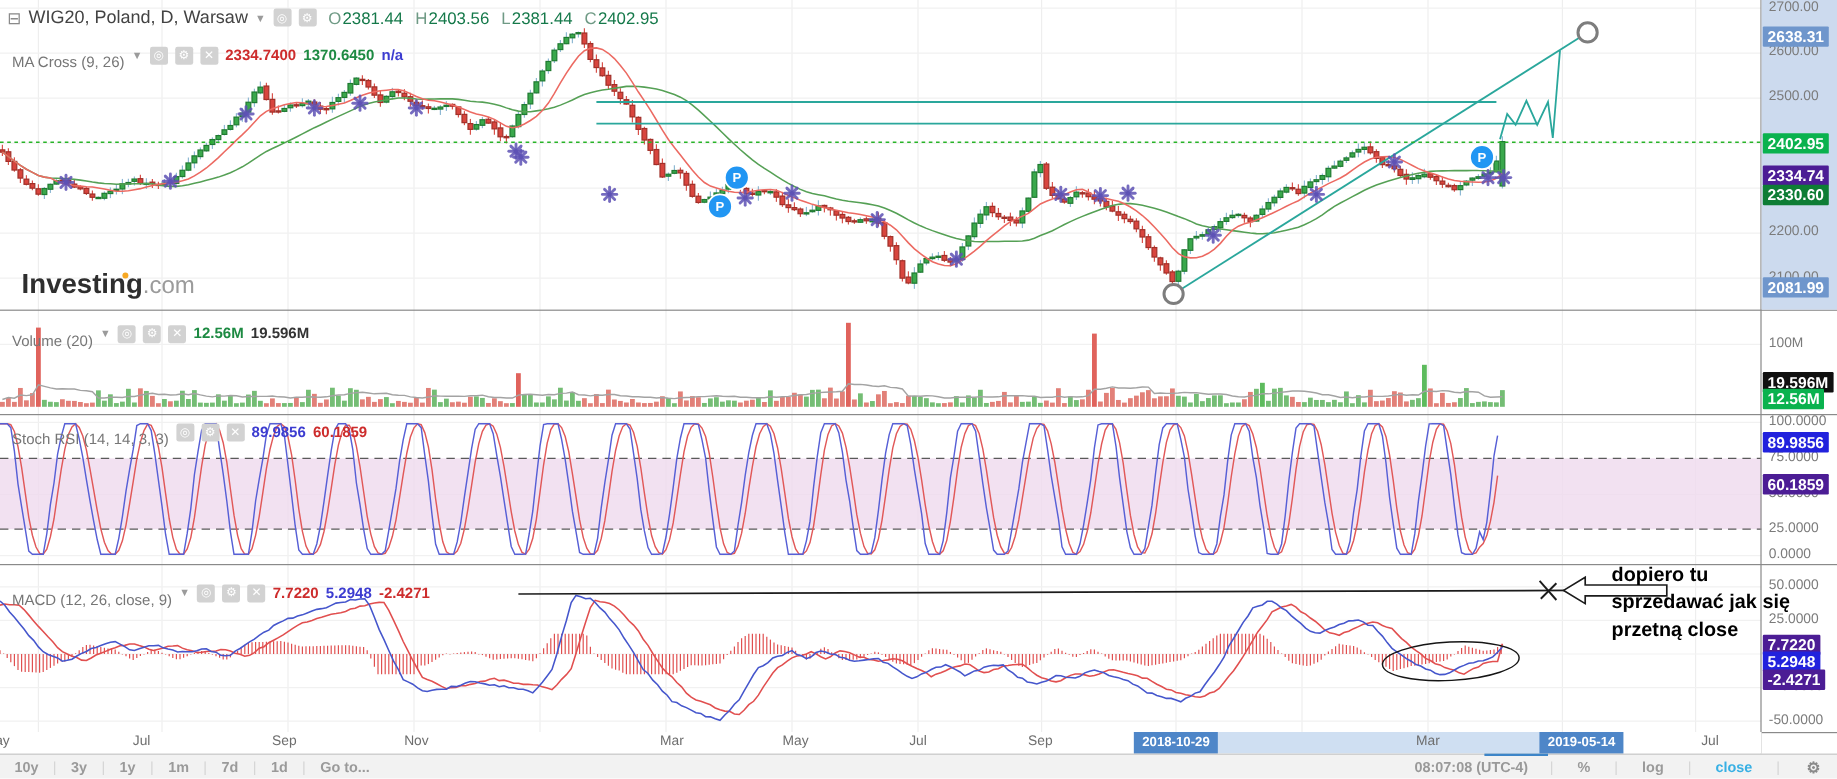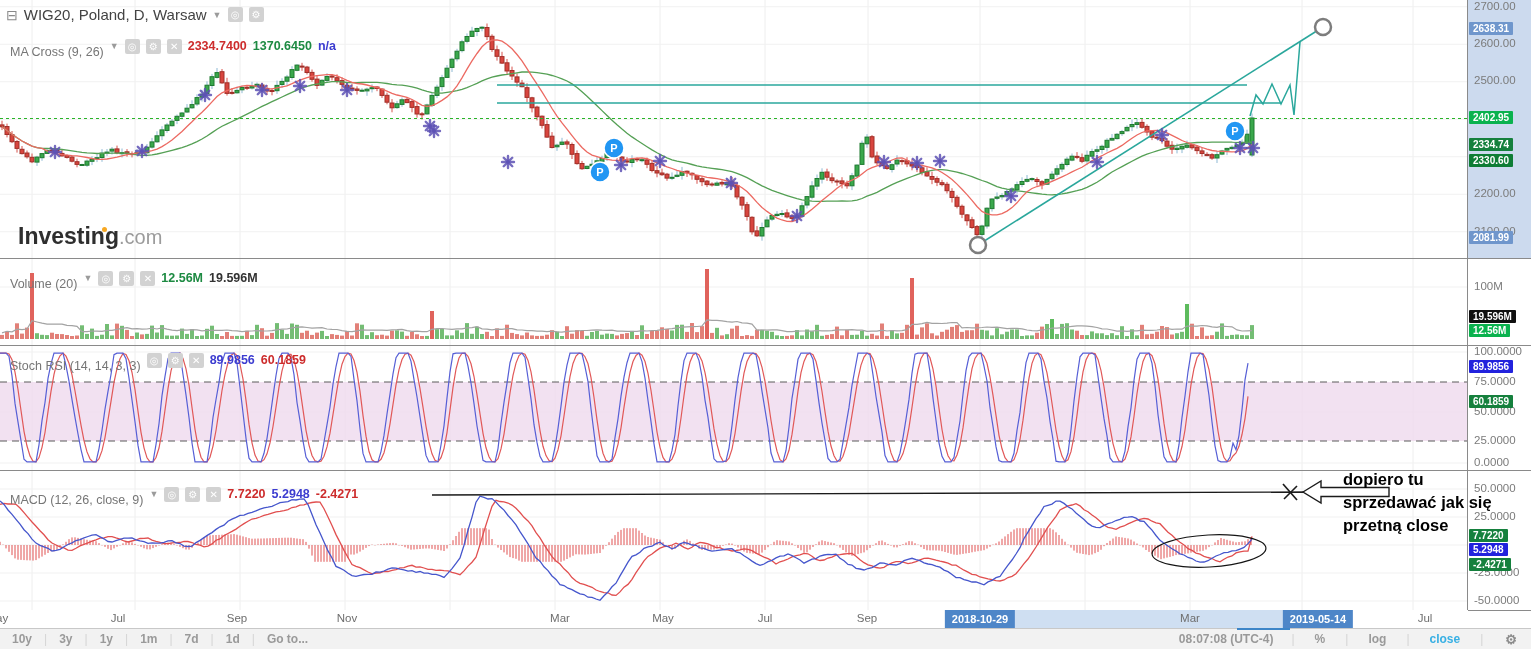"O2381.44" span.ohlc { html: none -> <span> <span><span>O</span><span>2381.44</span></span> <span><span>H</span><span>2403.56</span></span> <span><span>L</span><span>2381.44</span></span> <span><span>C</span><span>2402.95</span></span> </span> }
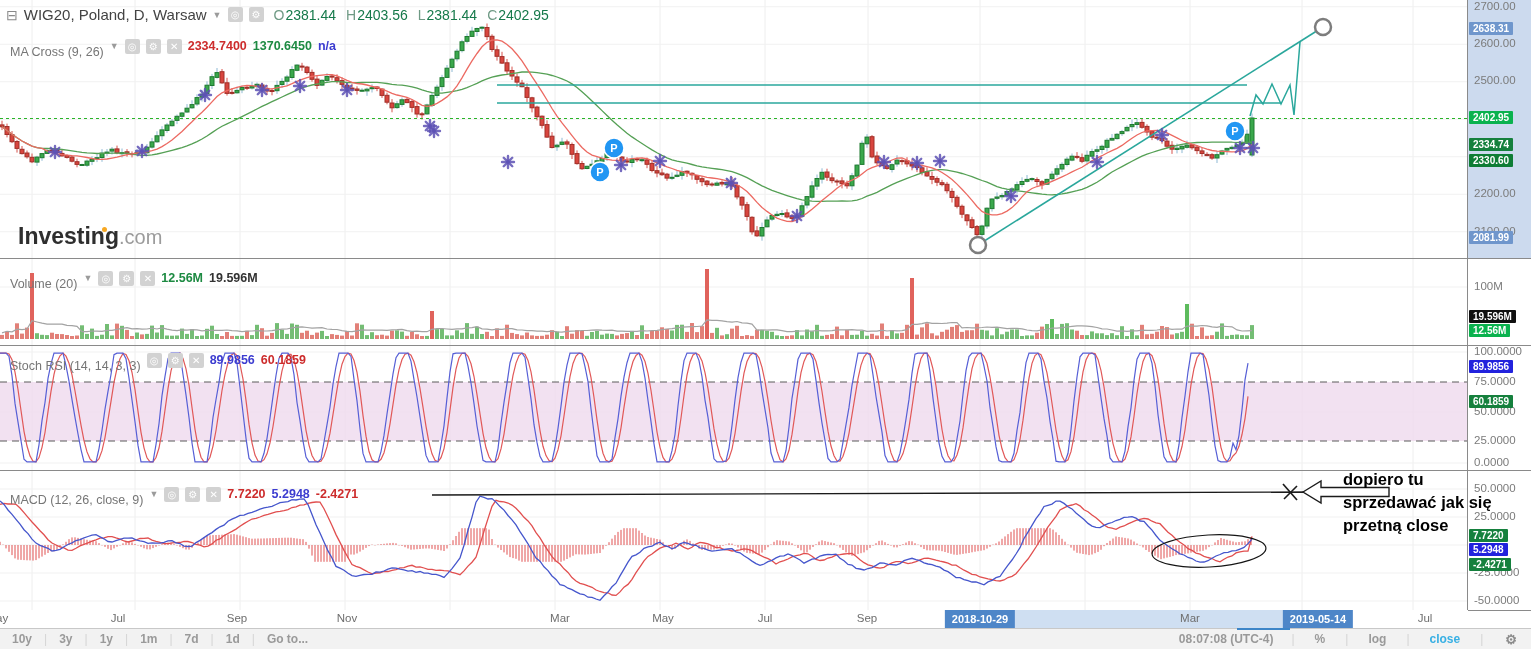"2638.31" .badge { font-size: 10px -> 13px }
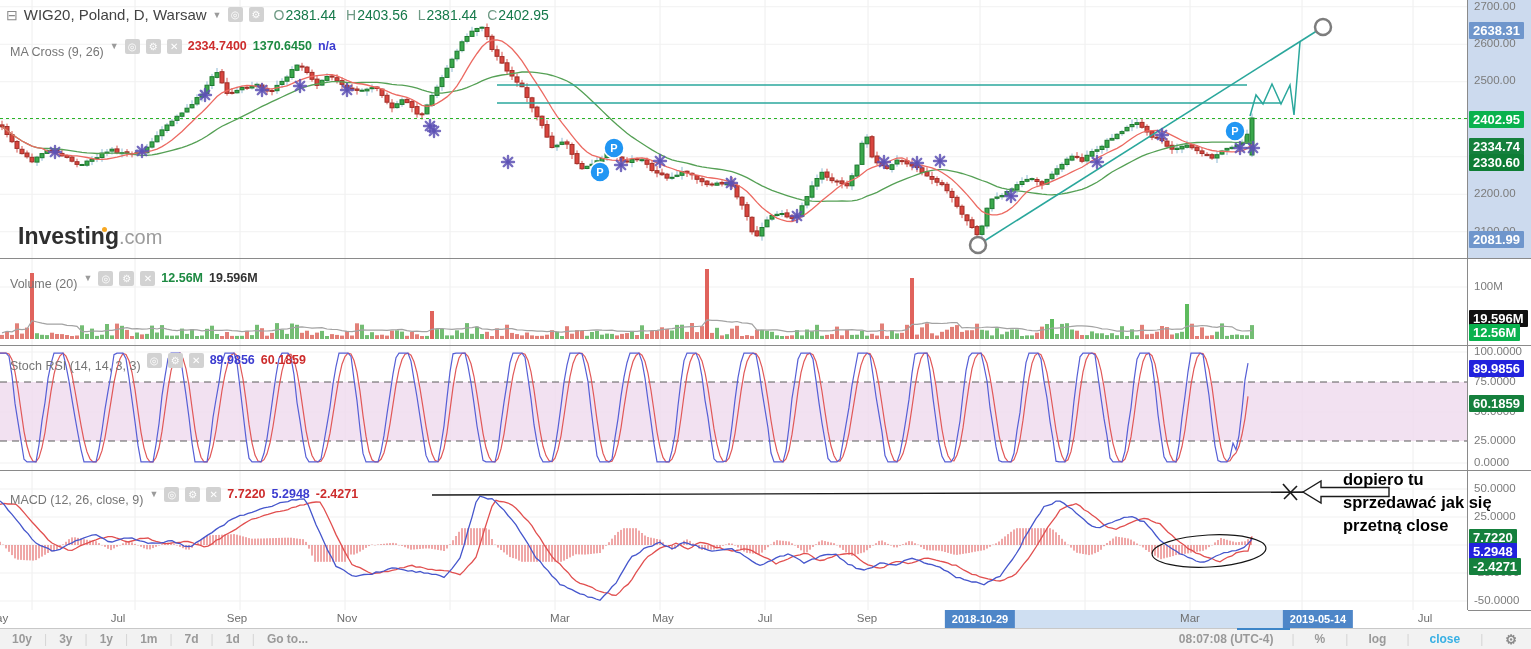"2334.74" .b-red { background: #15803d -> #4c1d95 }
